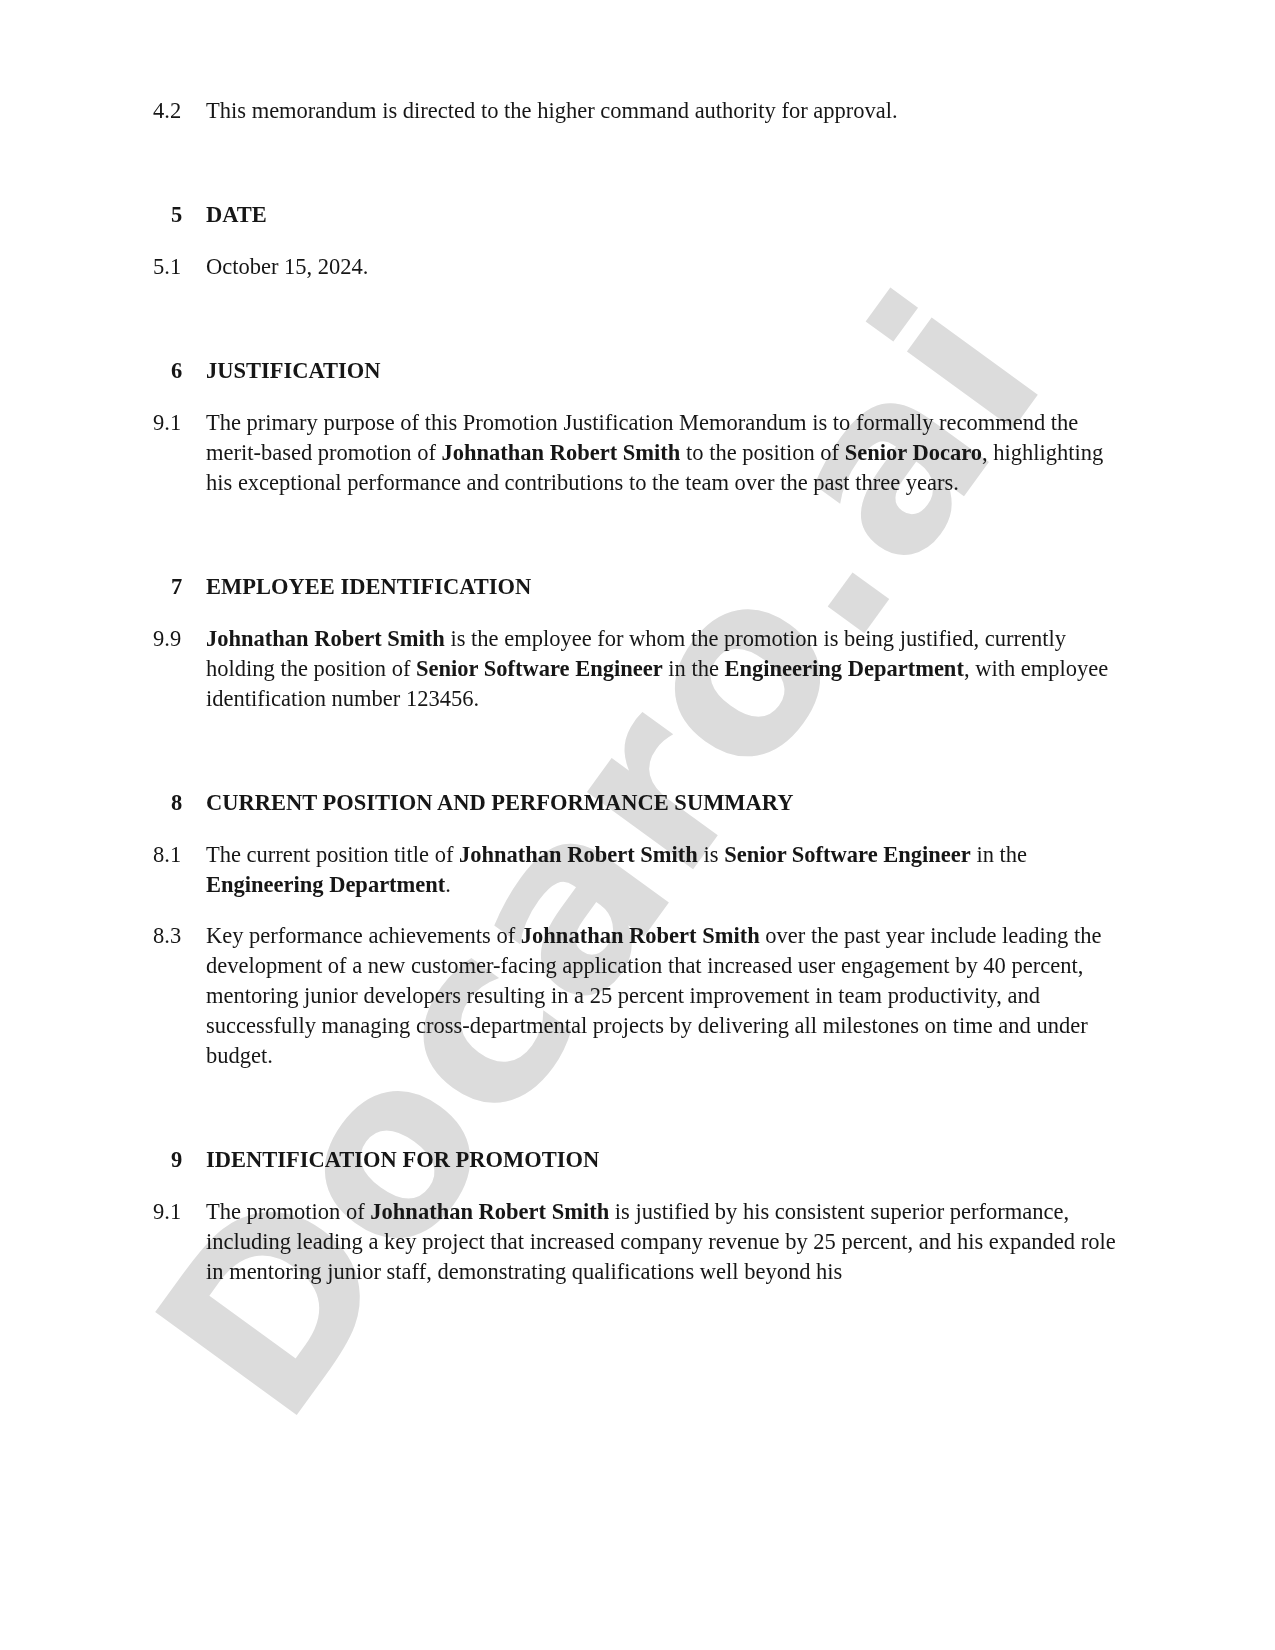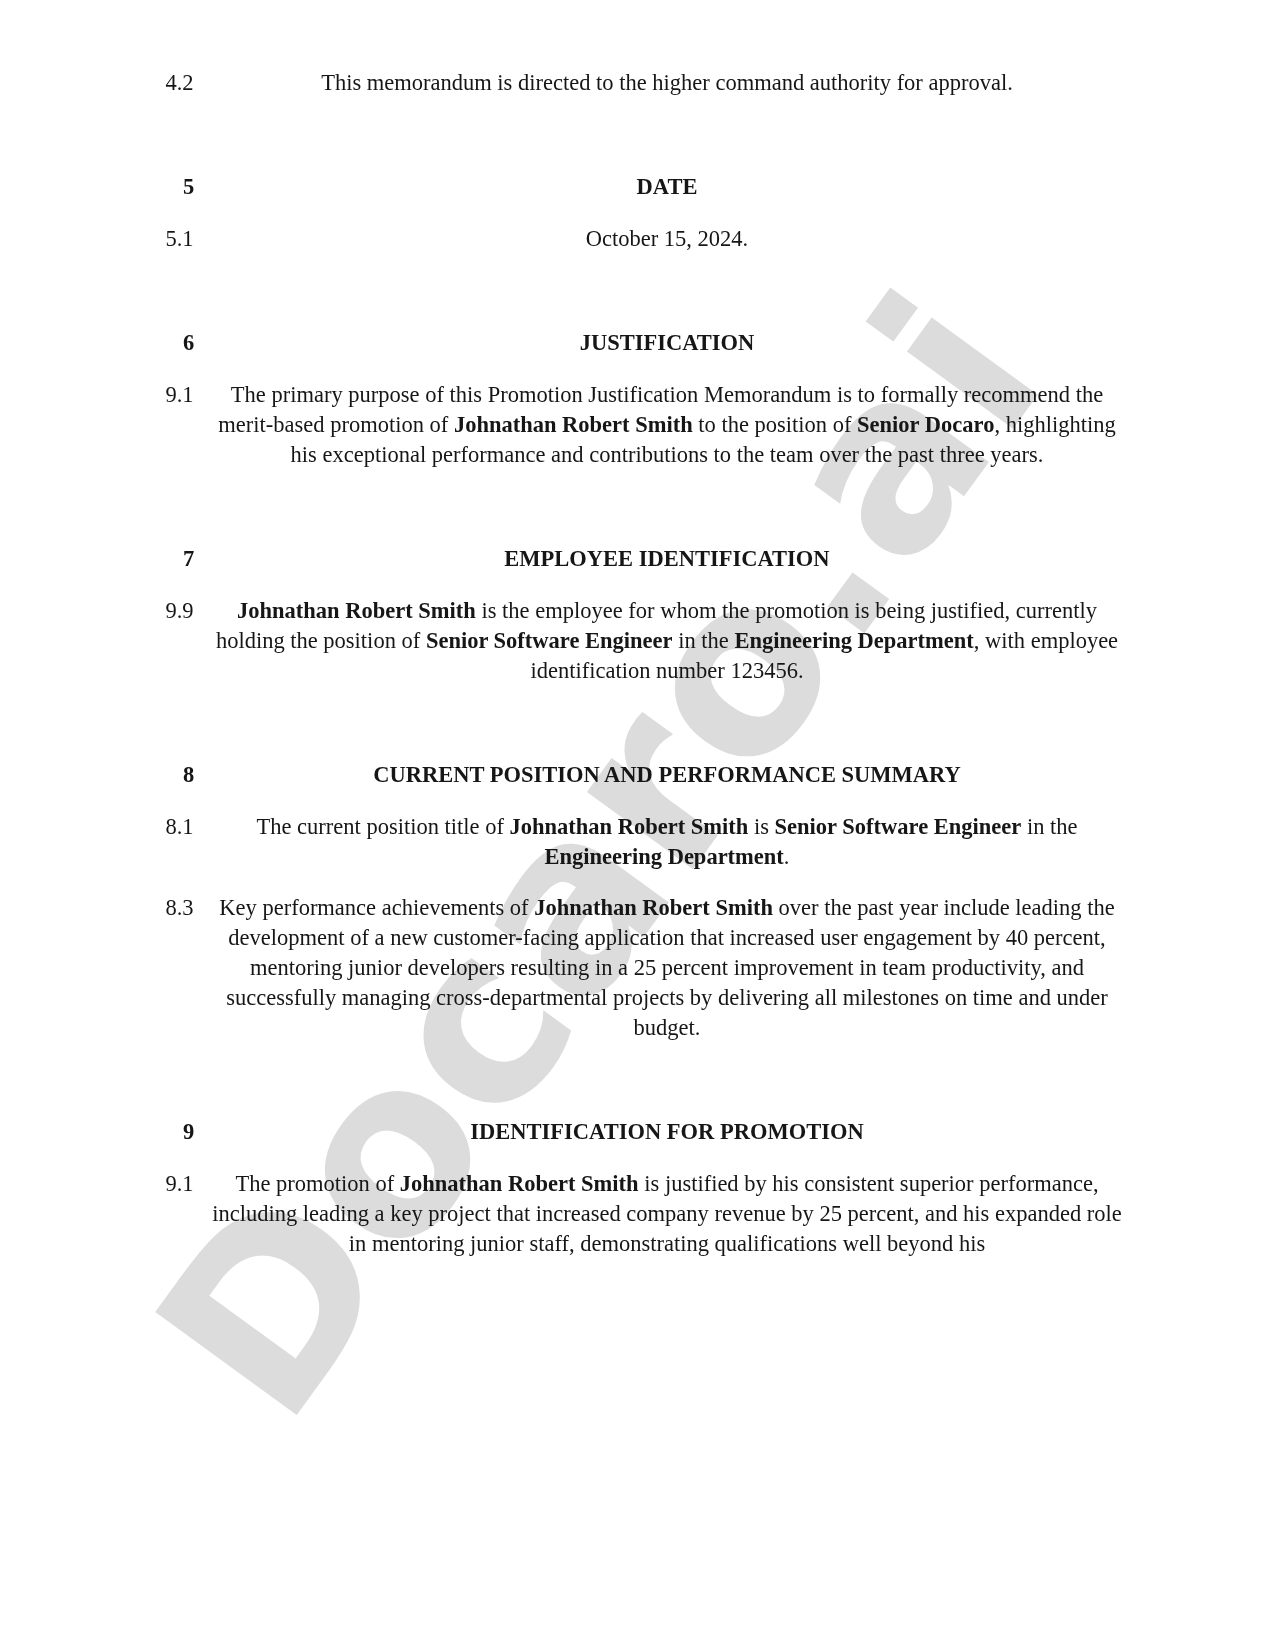"4.2" .content { padding: 68px 147px 0 153px -> 96px 147px 0 153px; text-align: center -> none }
